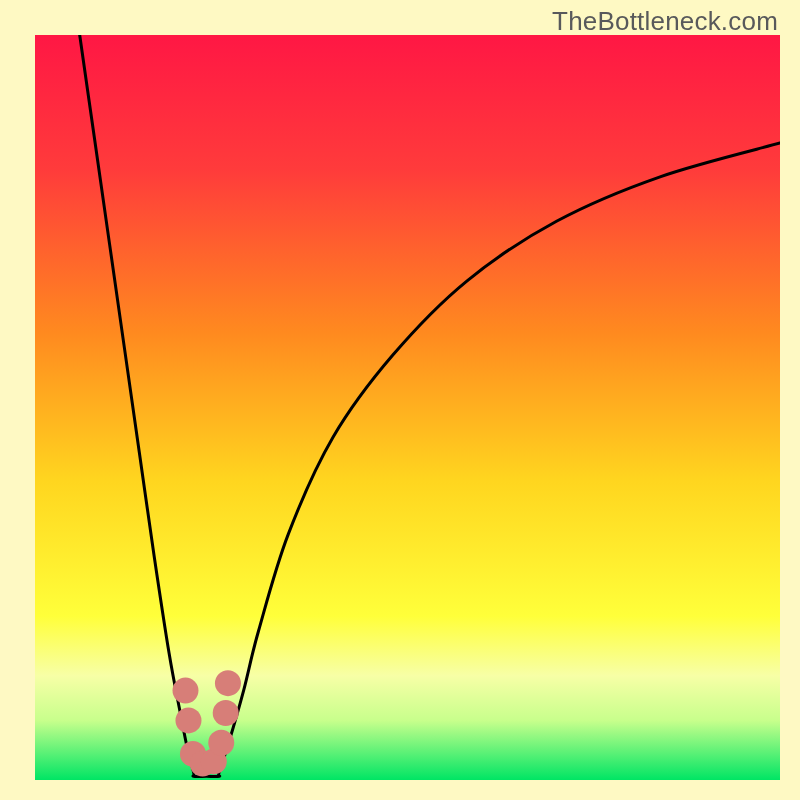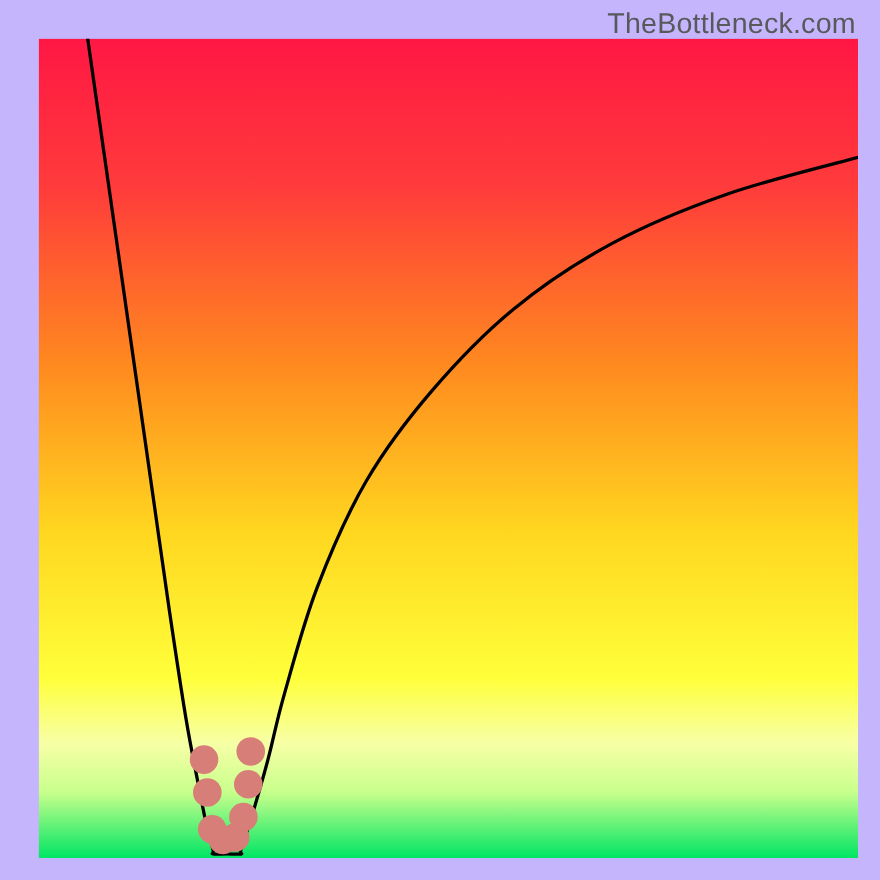"TheBottleneck.com" .frame { background: #c4b5fd -> #fef9c3 }
